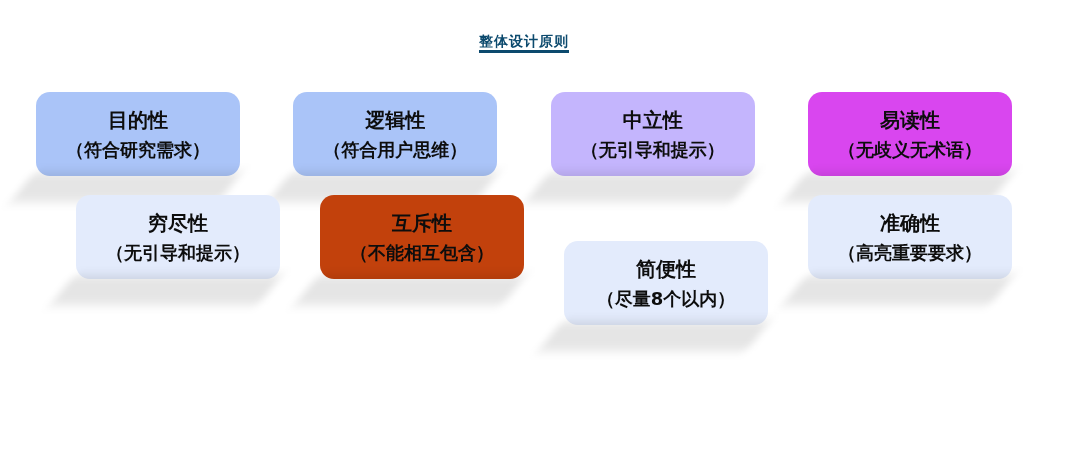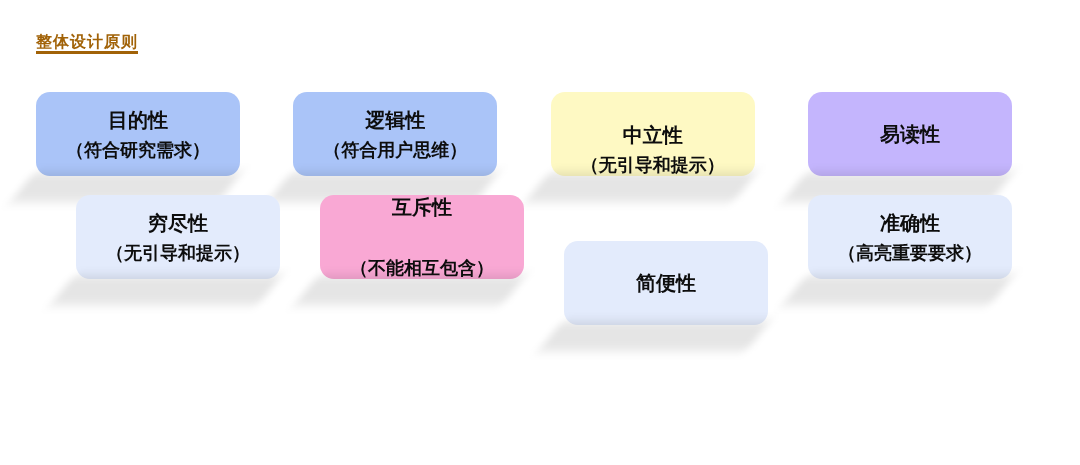"整体设计原则" .section-title { color: #a16207 -> #0c4a6e; font-size: 16px -> 14px; text-align: none -> center }
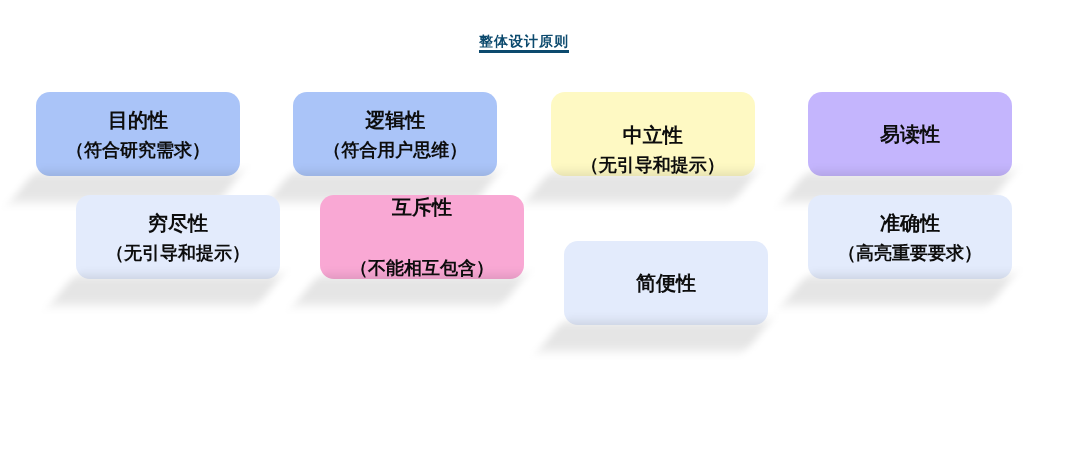"中立性" div.card { background-color: #fef9c3 -> #c4b5fd; justify-content: flex-end -> none }
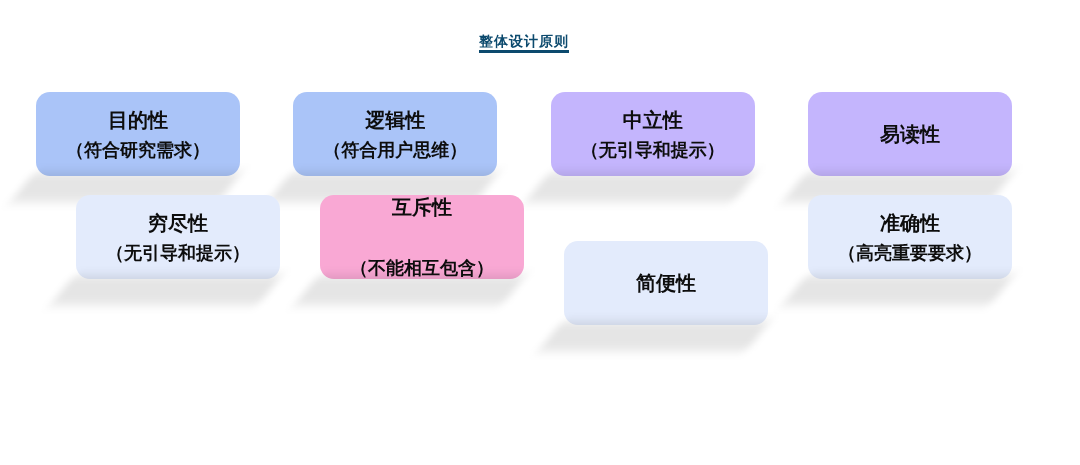"易读性" div.card { background-color: #c4b5fd -> #d946ef }
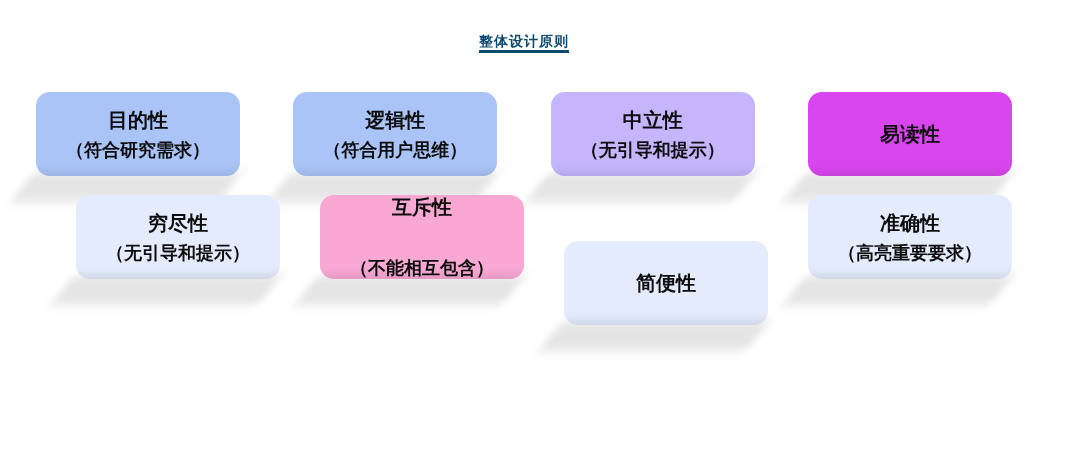"（无歧义无术语）" div.card-sublabel { html: none -> <div>（无歧义无术语）</div> }
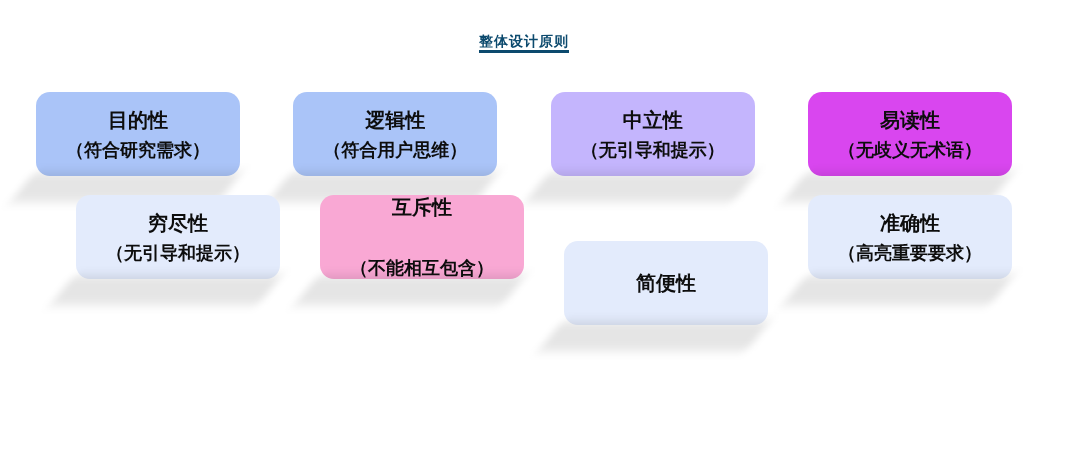"互斥性" div.card { background-color: #f9a8d4 -> #c2410c; justify-content: space-between -> none }
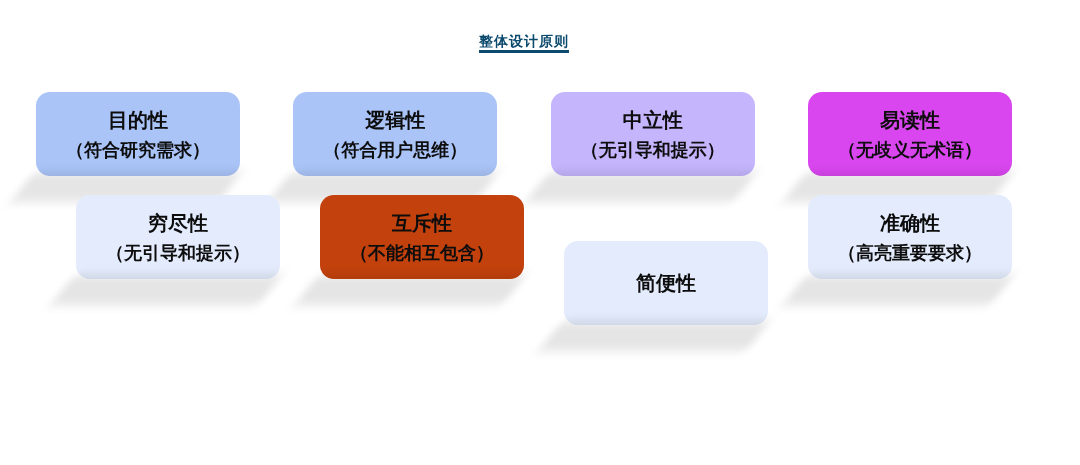"（尽量8个以内）" div.card-sublabel { html: none -> <div>（尽量8个以内）</div> }
